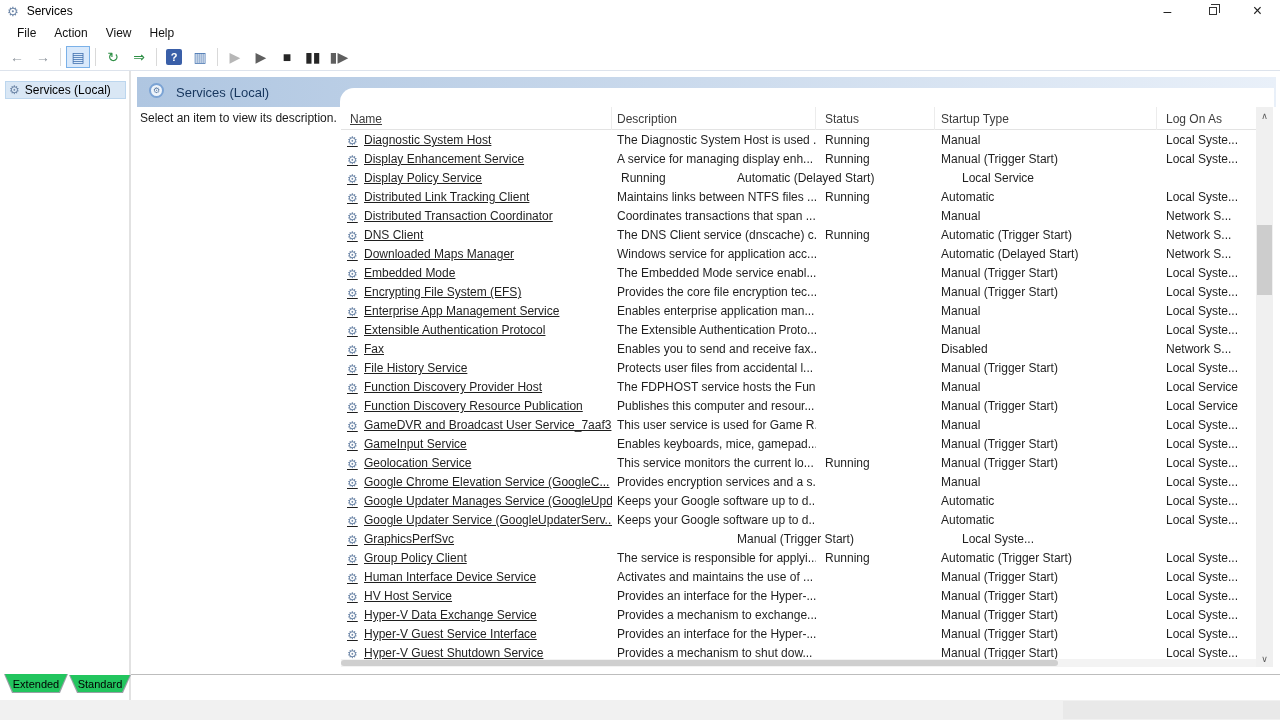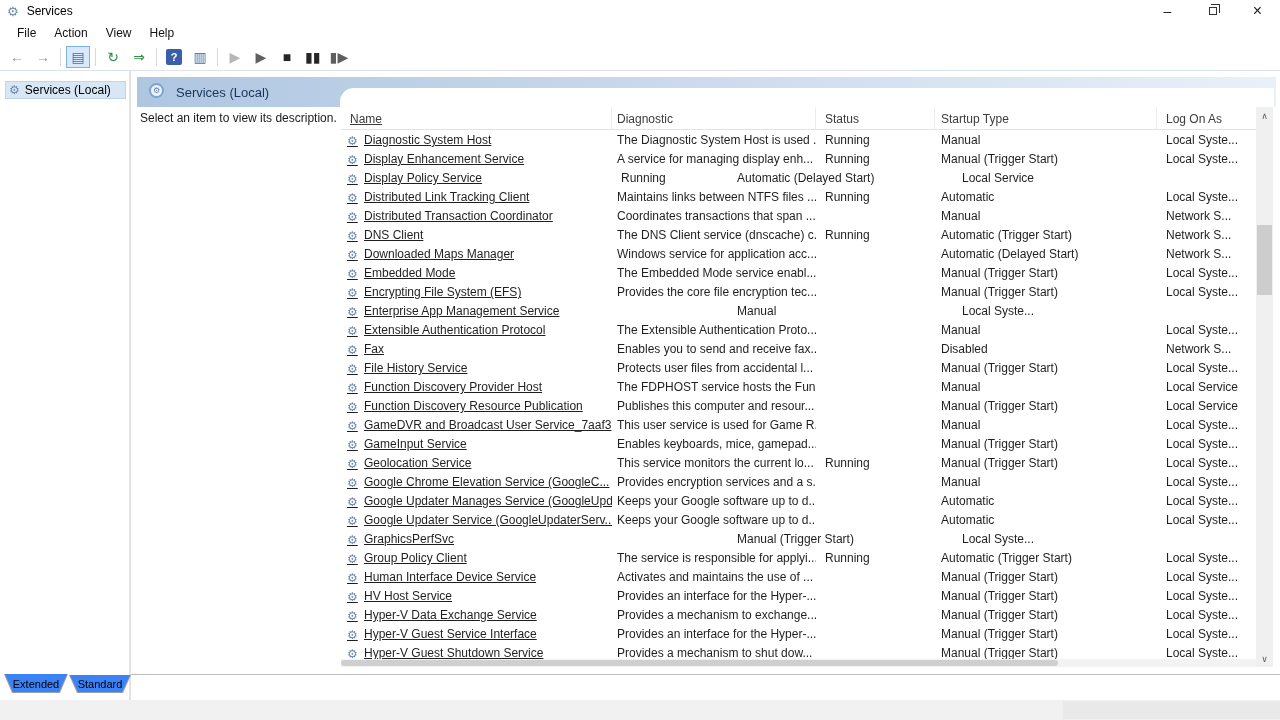"Diagnostic" span { text: Diagnostic -> Description }
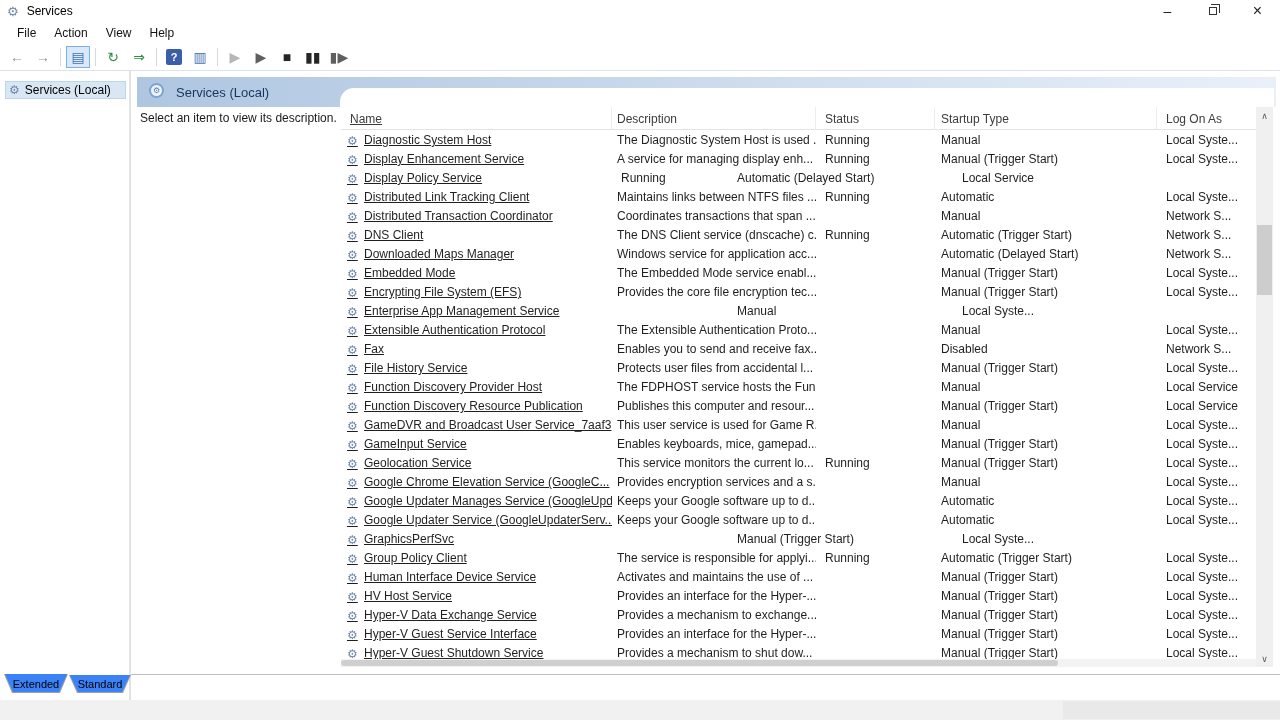"Enables enterprise application man..." div.cell { html: none -> <div>Enables enterprise application man...</div> }
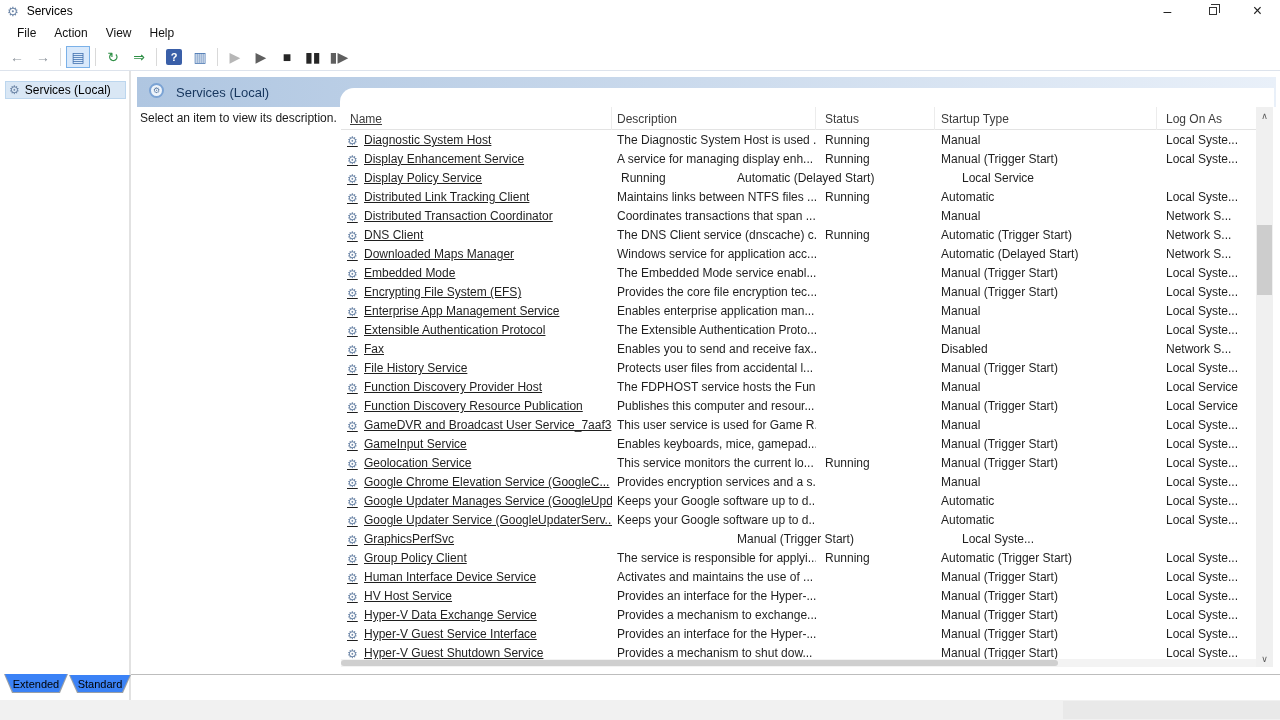"Extended" .tab .shape-fill { background: #3b82f6 -> #22c55e }
